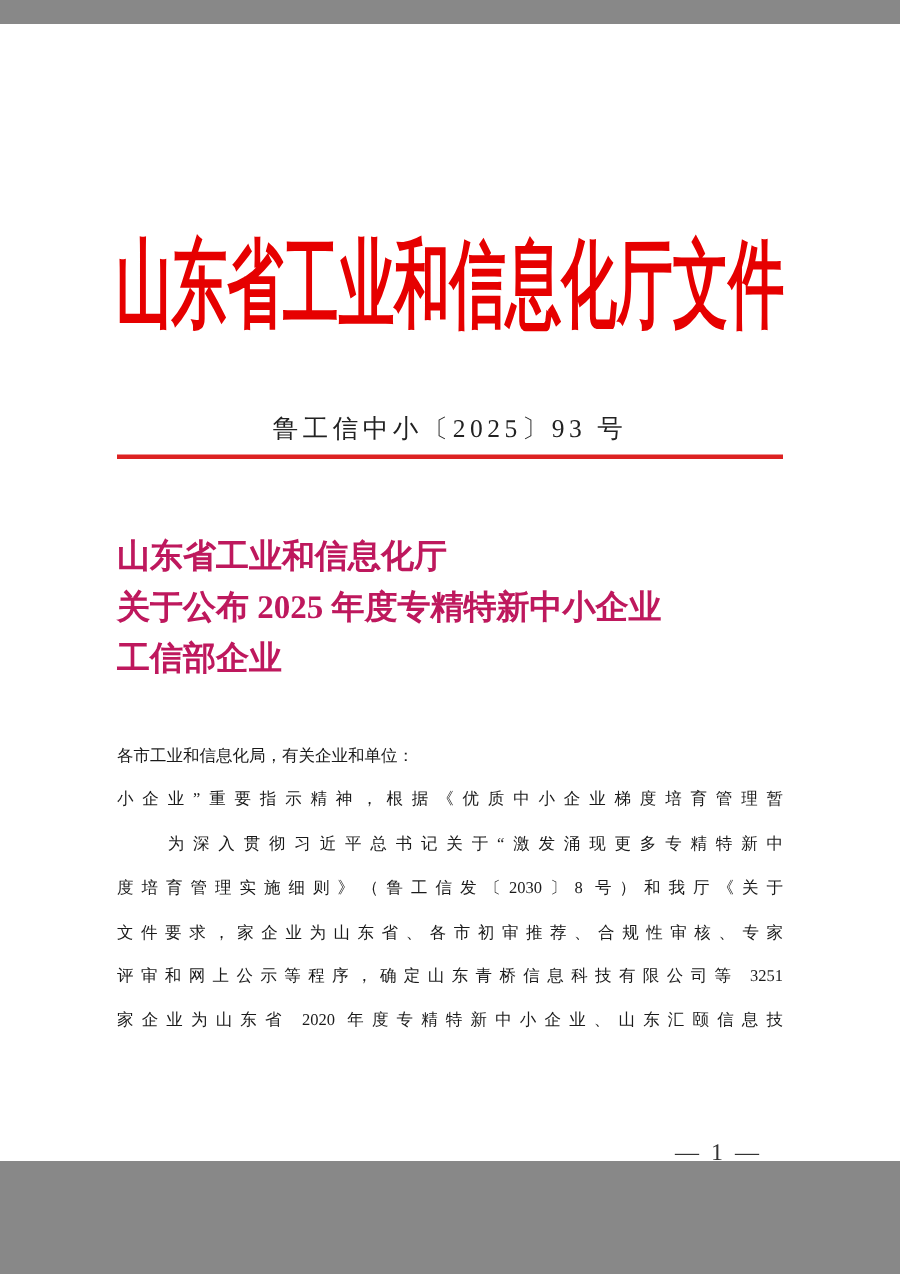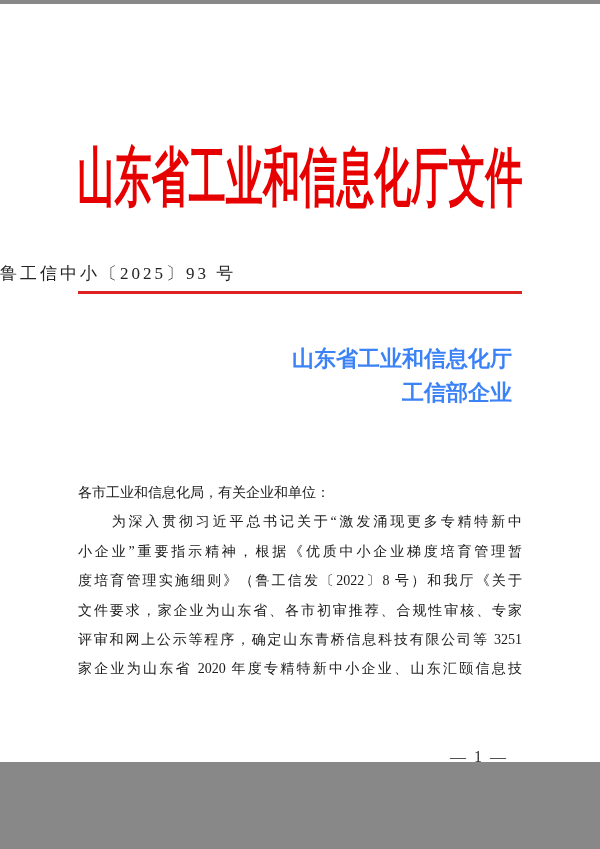"山东省工业和信息化厅文件" .page { margin: 4px auto -> 16px auto }
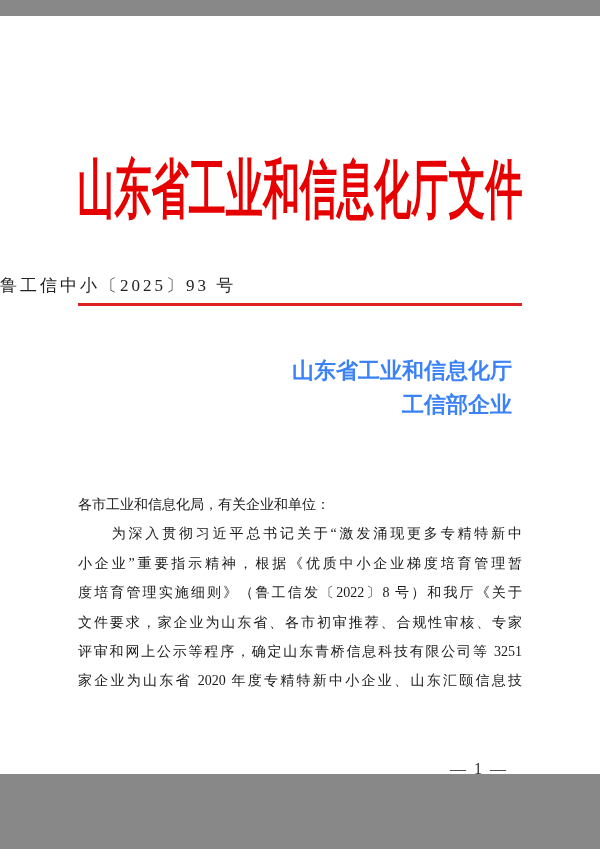"鲁工信中小〔2025〕93 号" .doc-number { text-align: none -> center }
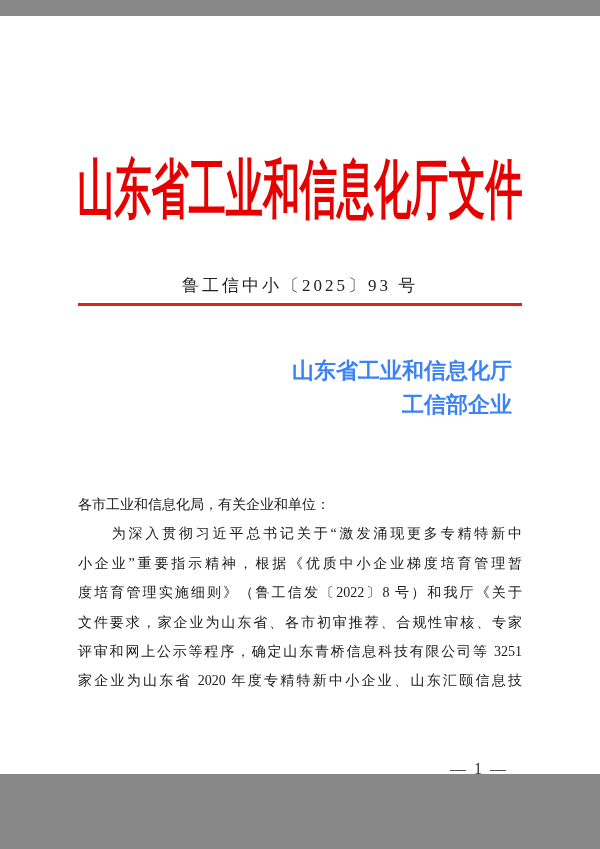"山东省工业和信息化厅" .doc-title { color: #3b82f6 -> #be185d; left: 68px -> 78px; text-align: right -> left }
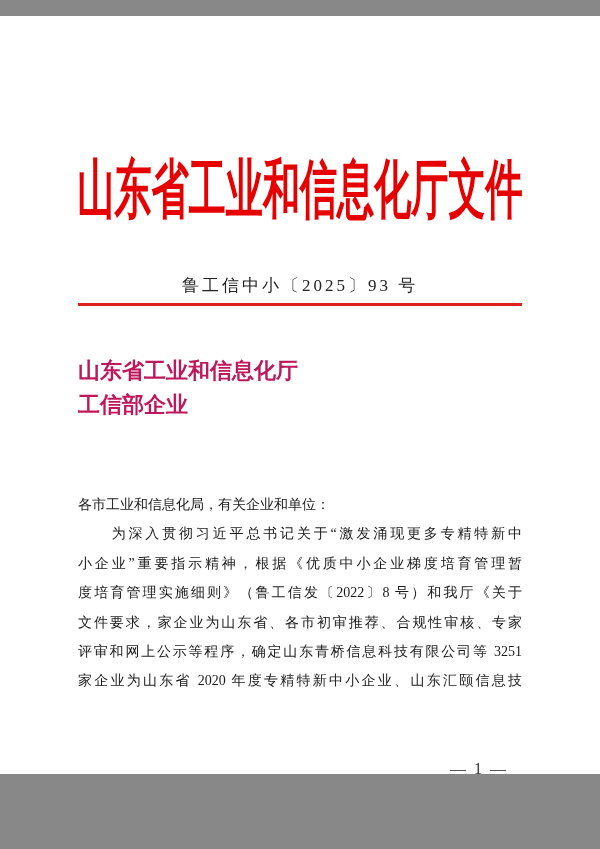"关于公布 2025 年度专精特新中小企业" div { html: none -> <div>关于公布 2025 年度专精特新中小企业</div> }
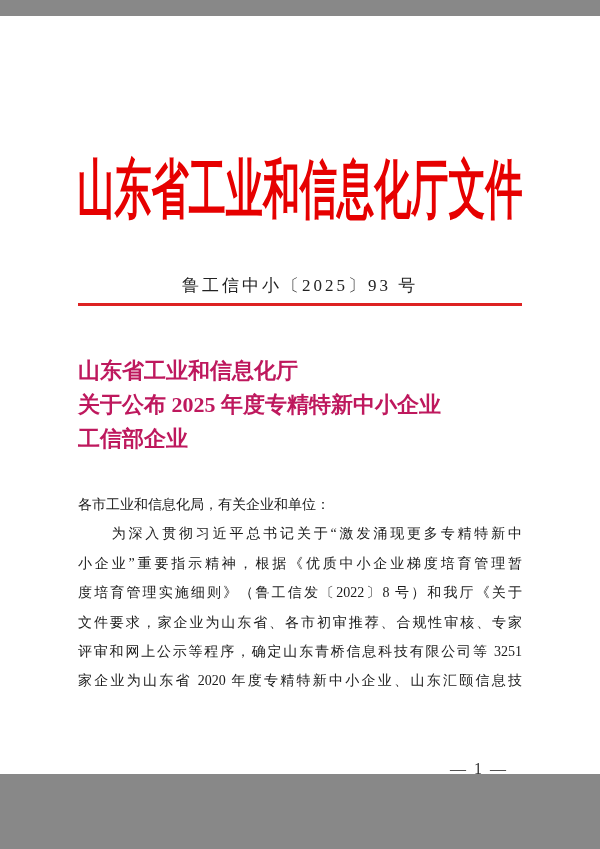"各市工业和信息化局，有关企业和单位：" .doc-body { font-size: 14px -> 11px }
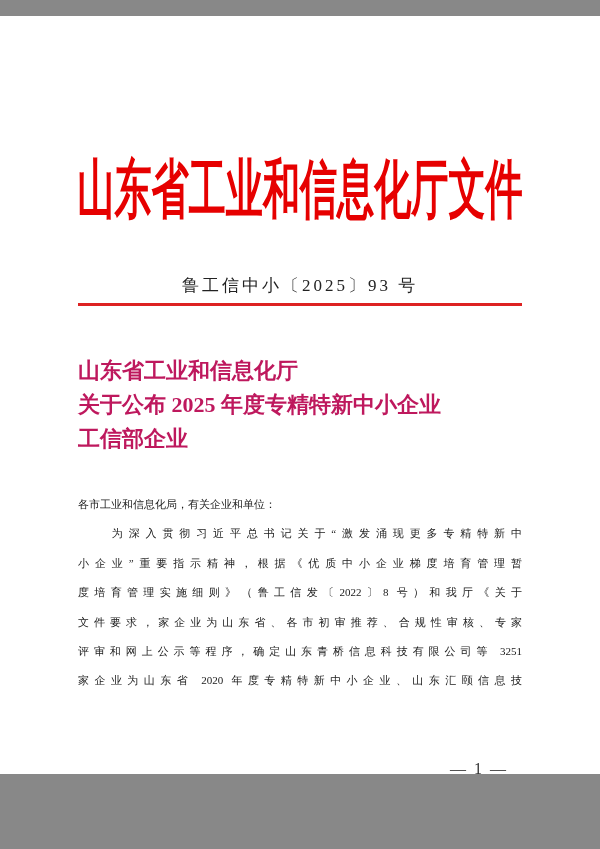"为深入贯彻习近平总书记关于“激发涌现更多专精特新中" div.body-line { order: before "小企业”重要指示精神，根据《优质中小企业梯度培育管理暂" -> after "小企业”重要指示精神，根据《优质中小企业梯度培育管理暂" }
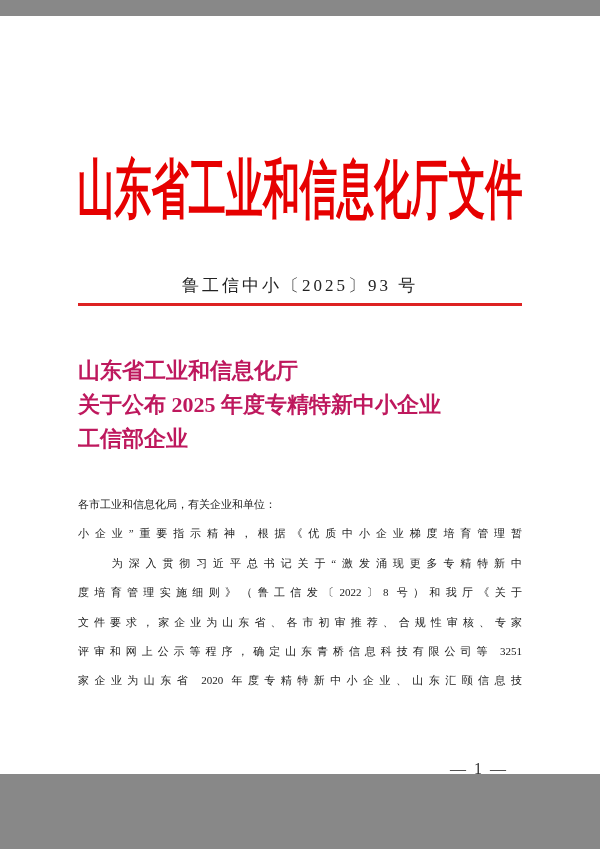"度培育管理实施细则》（鲁工信发〔2022〕8 号）和我厅《关于" div.body-line { text: 2022 -> 2030 }
